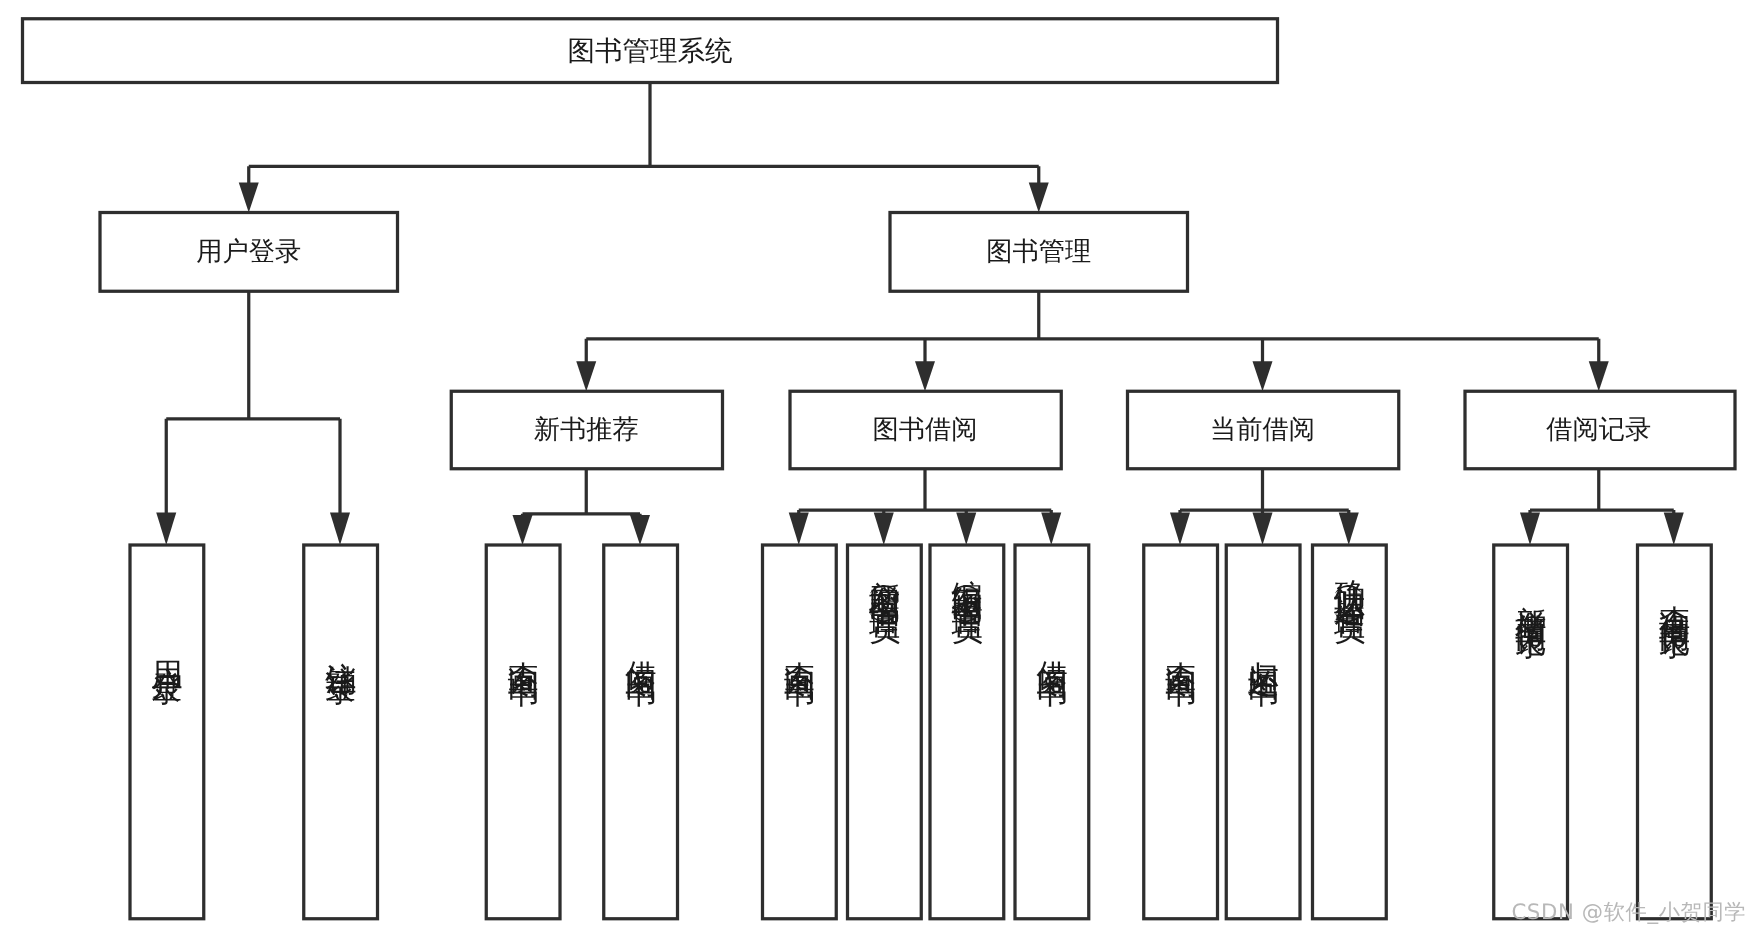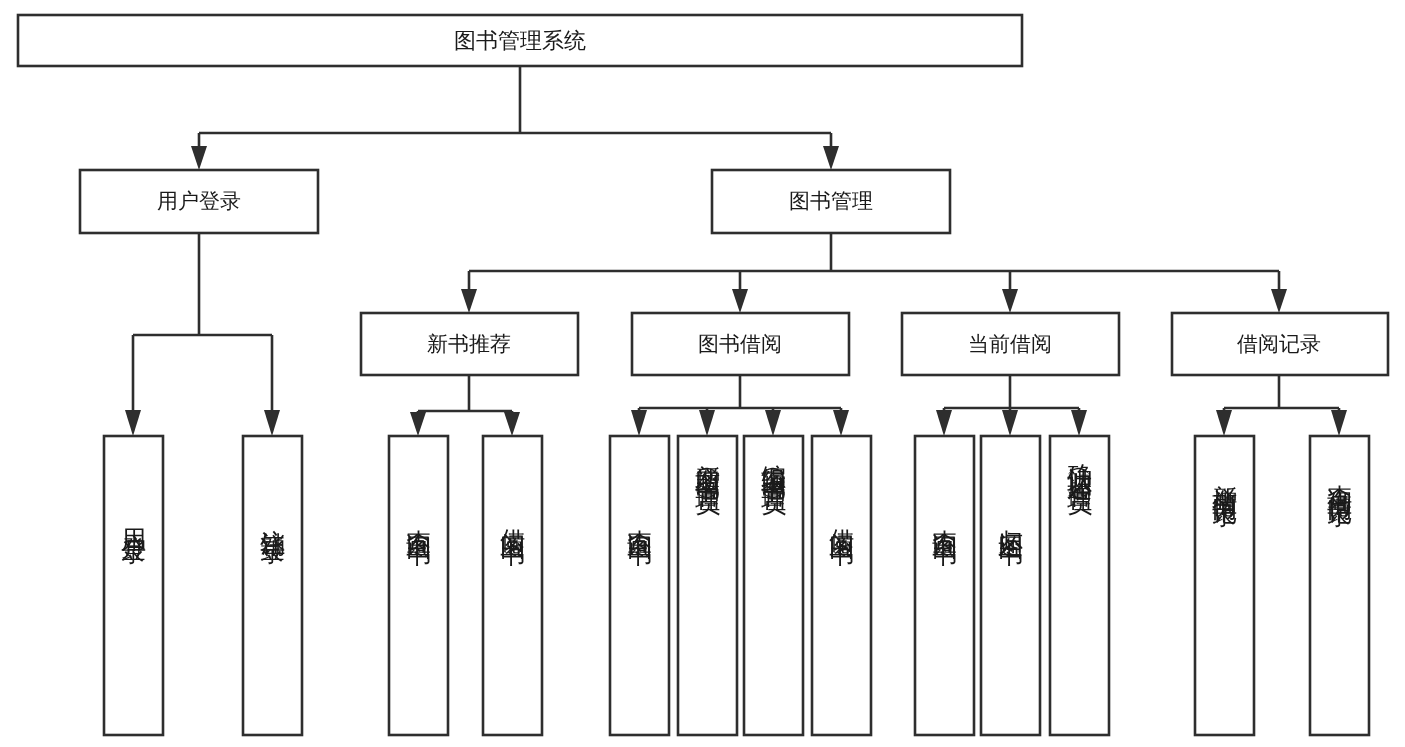"CSDN @软件_小贺同学" div.watermark { html: none -> <div>CSDN @软件_小贺同学</div> }
